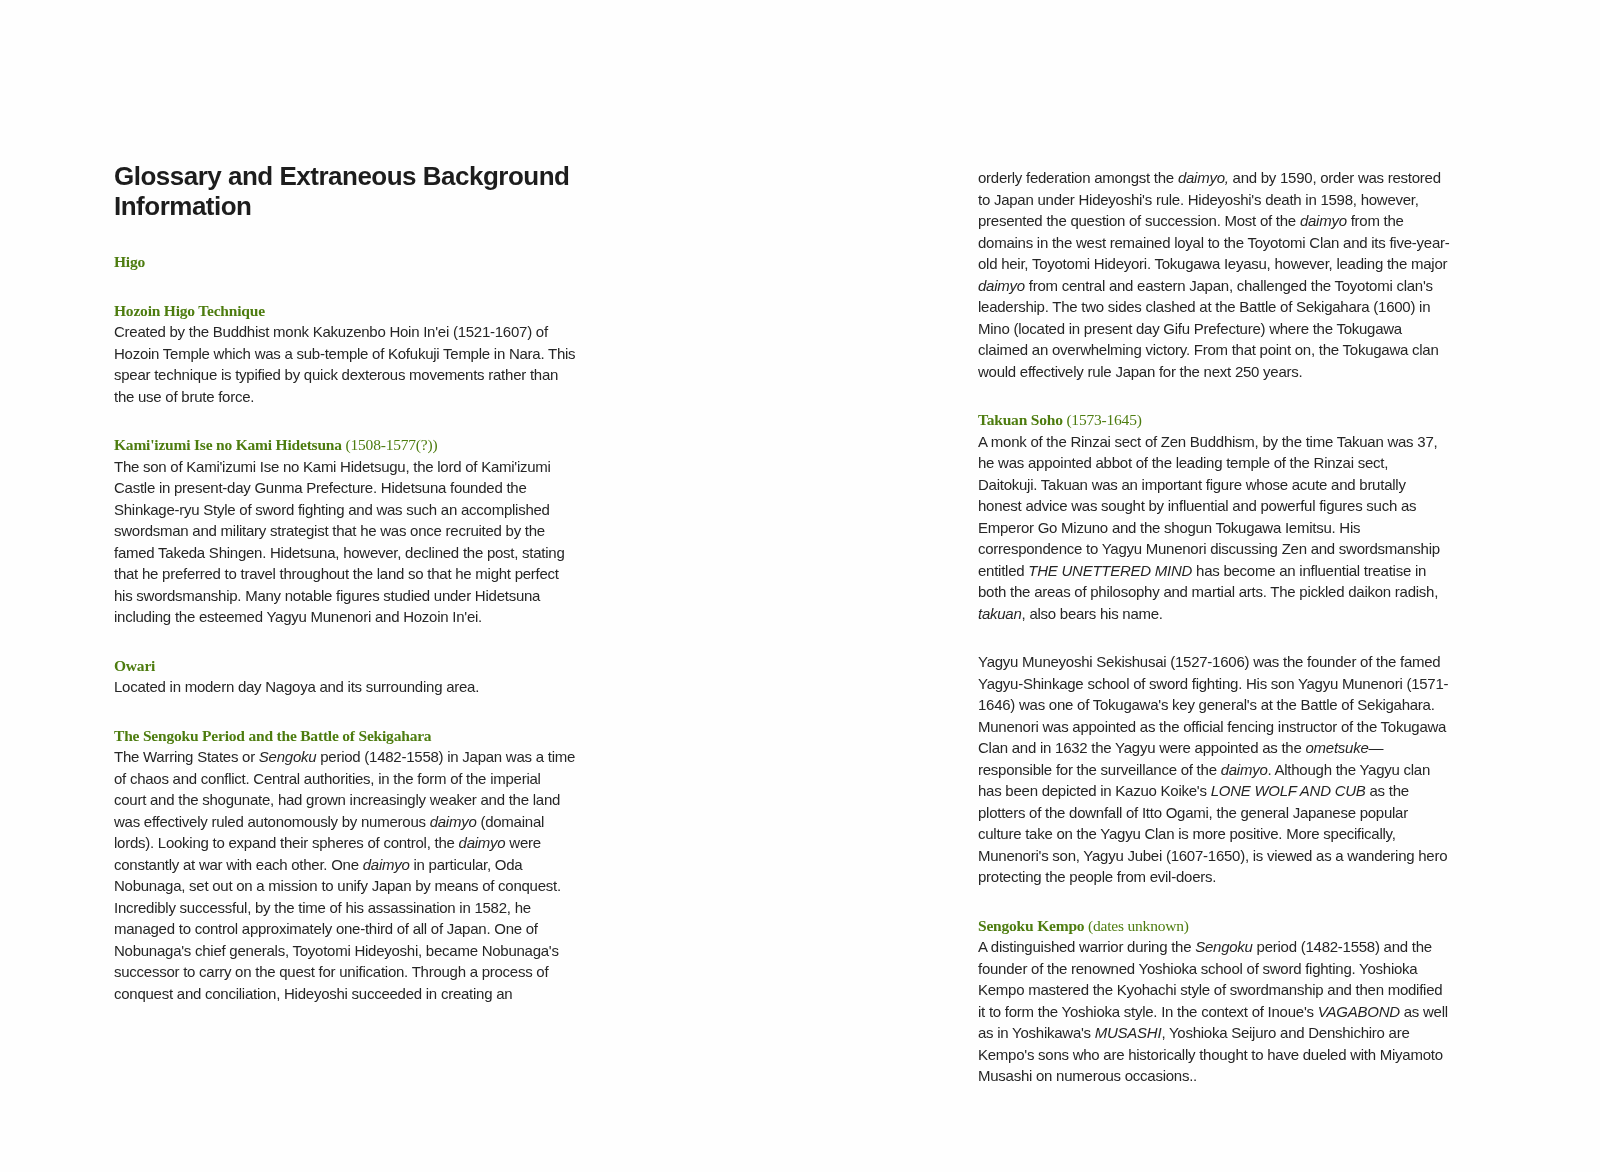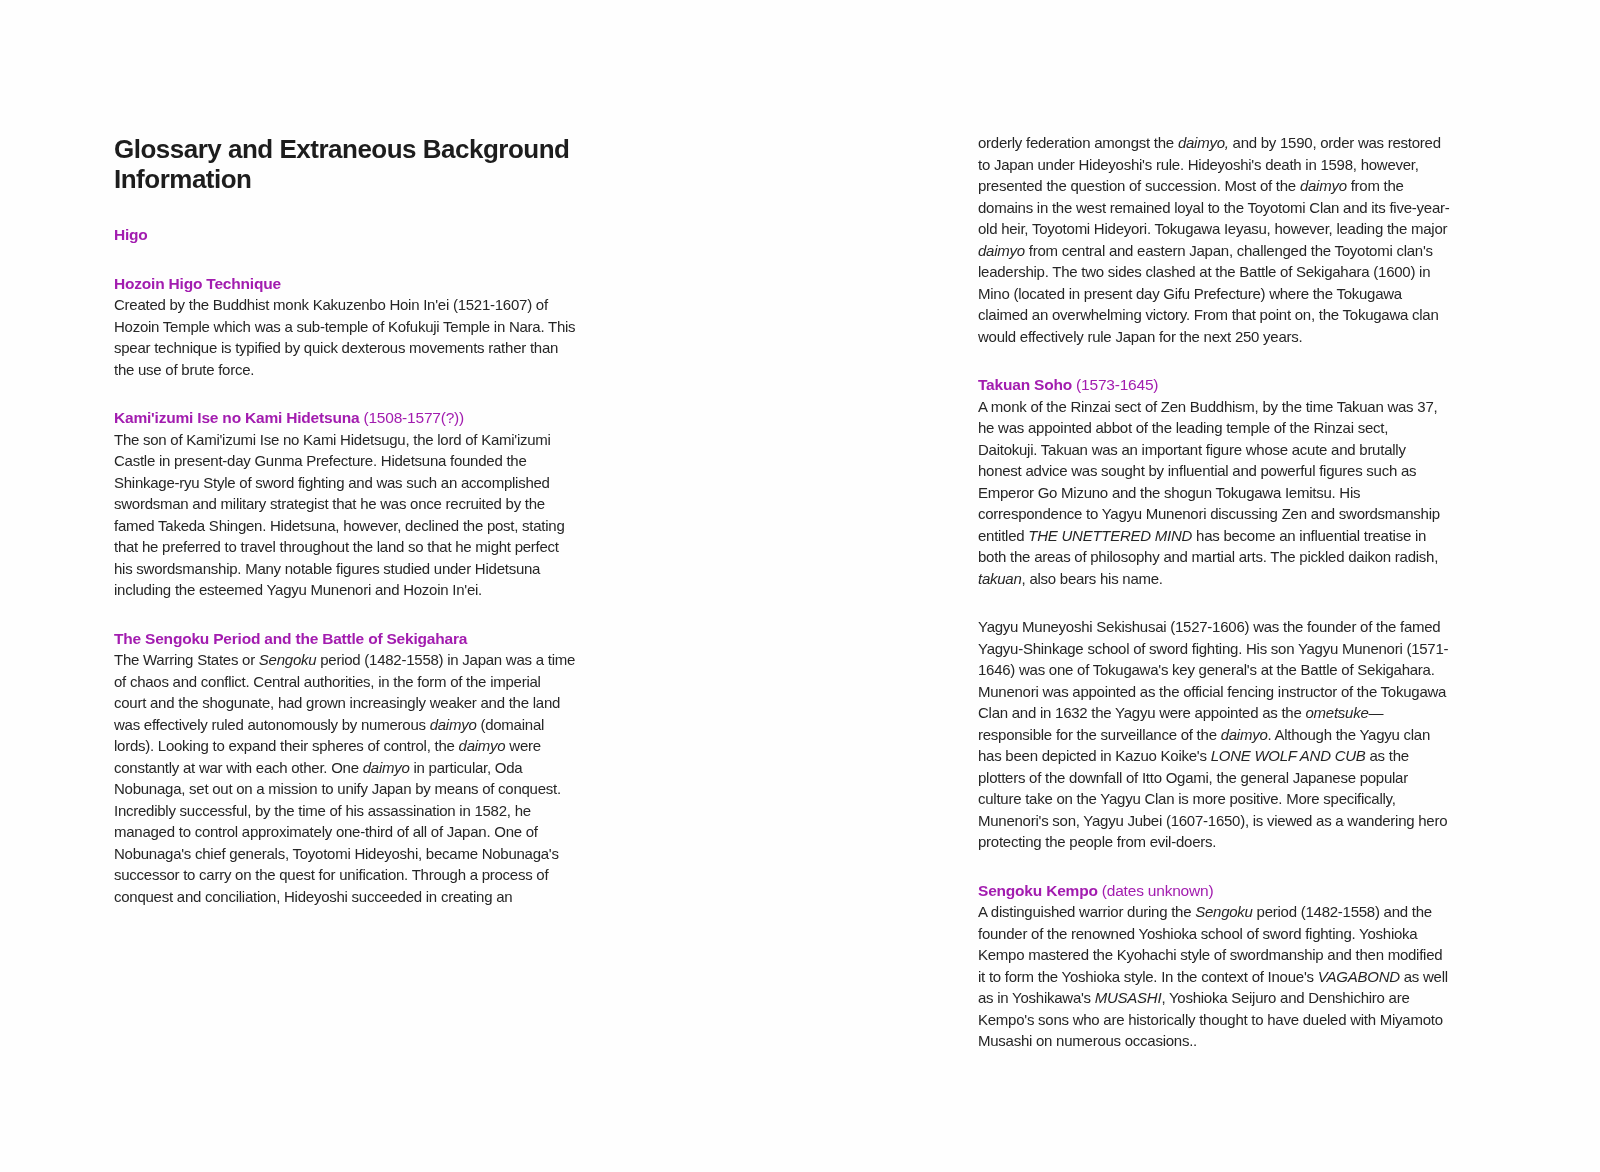"Glossary and Extraneous Background" .col { margin-top: none -> 27px }
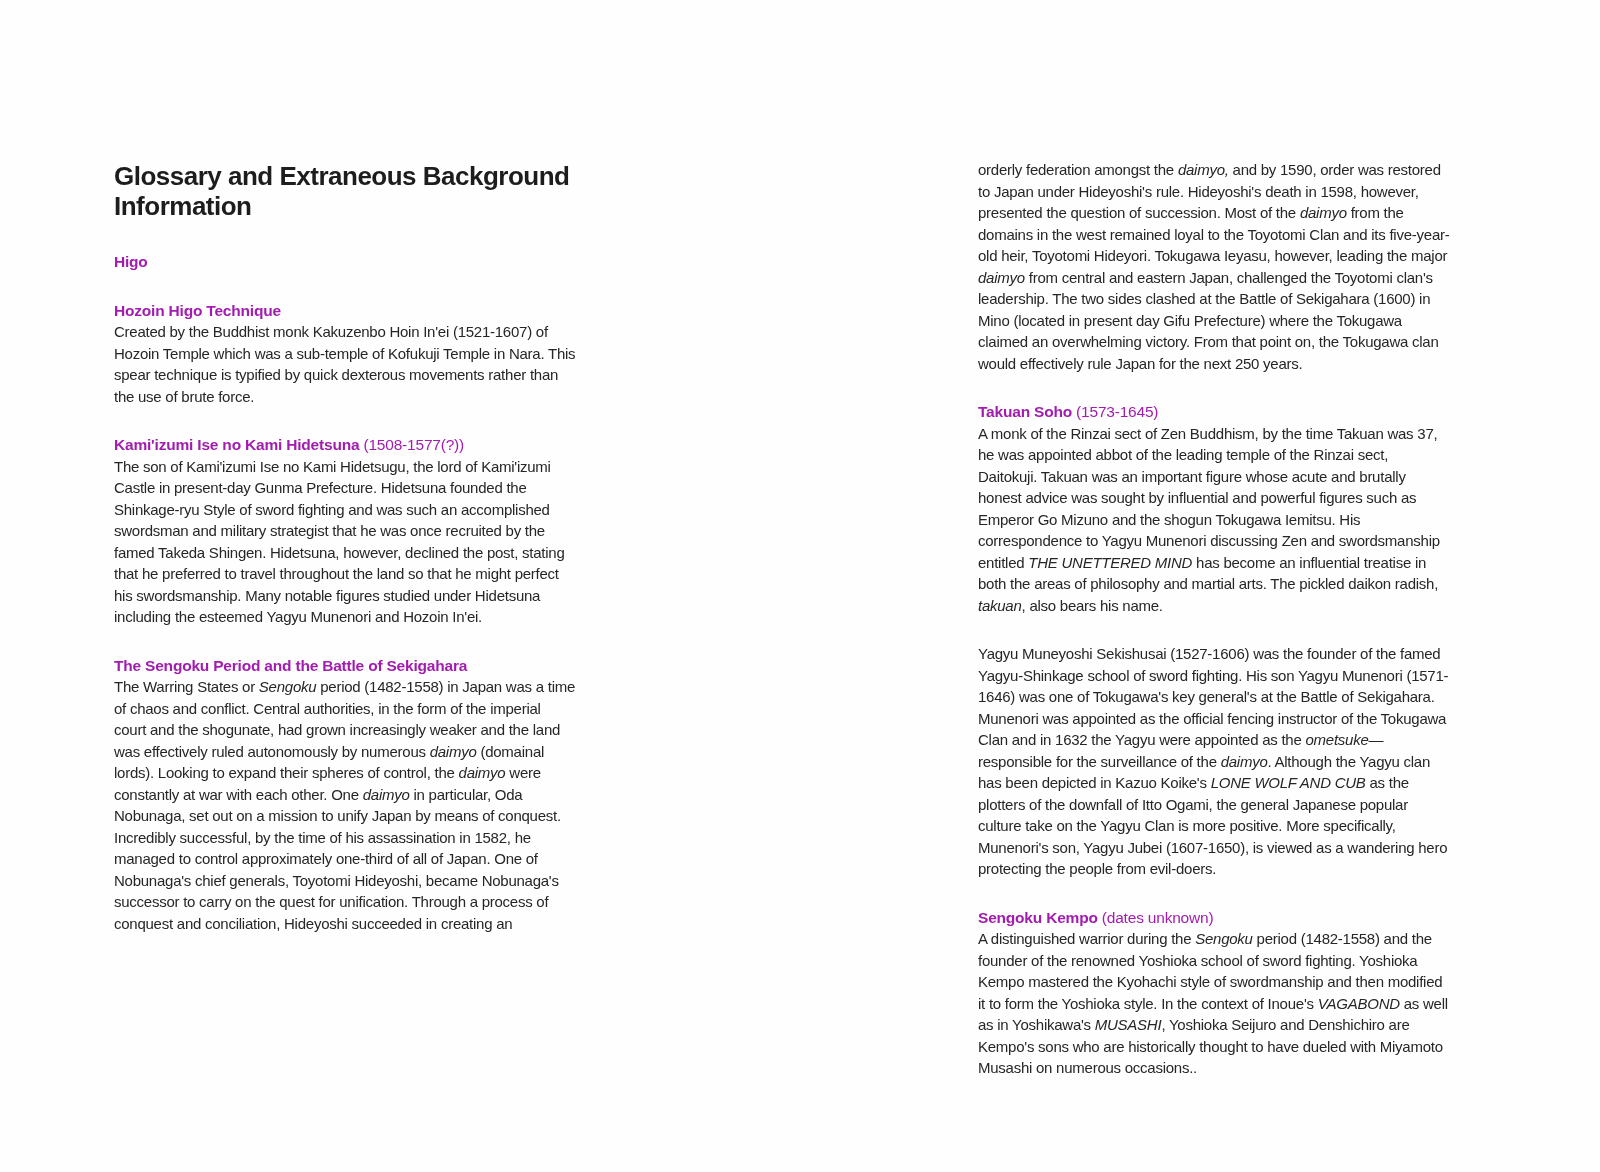"orderly federation amongst the daimyo," .col-right { top: 132px -> 140px }
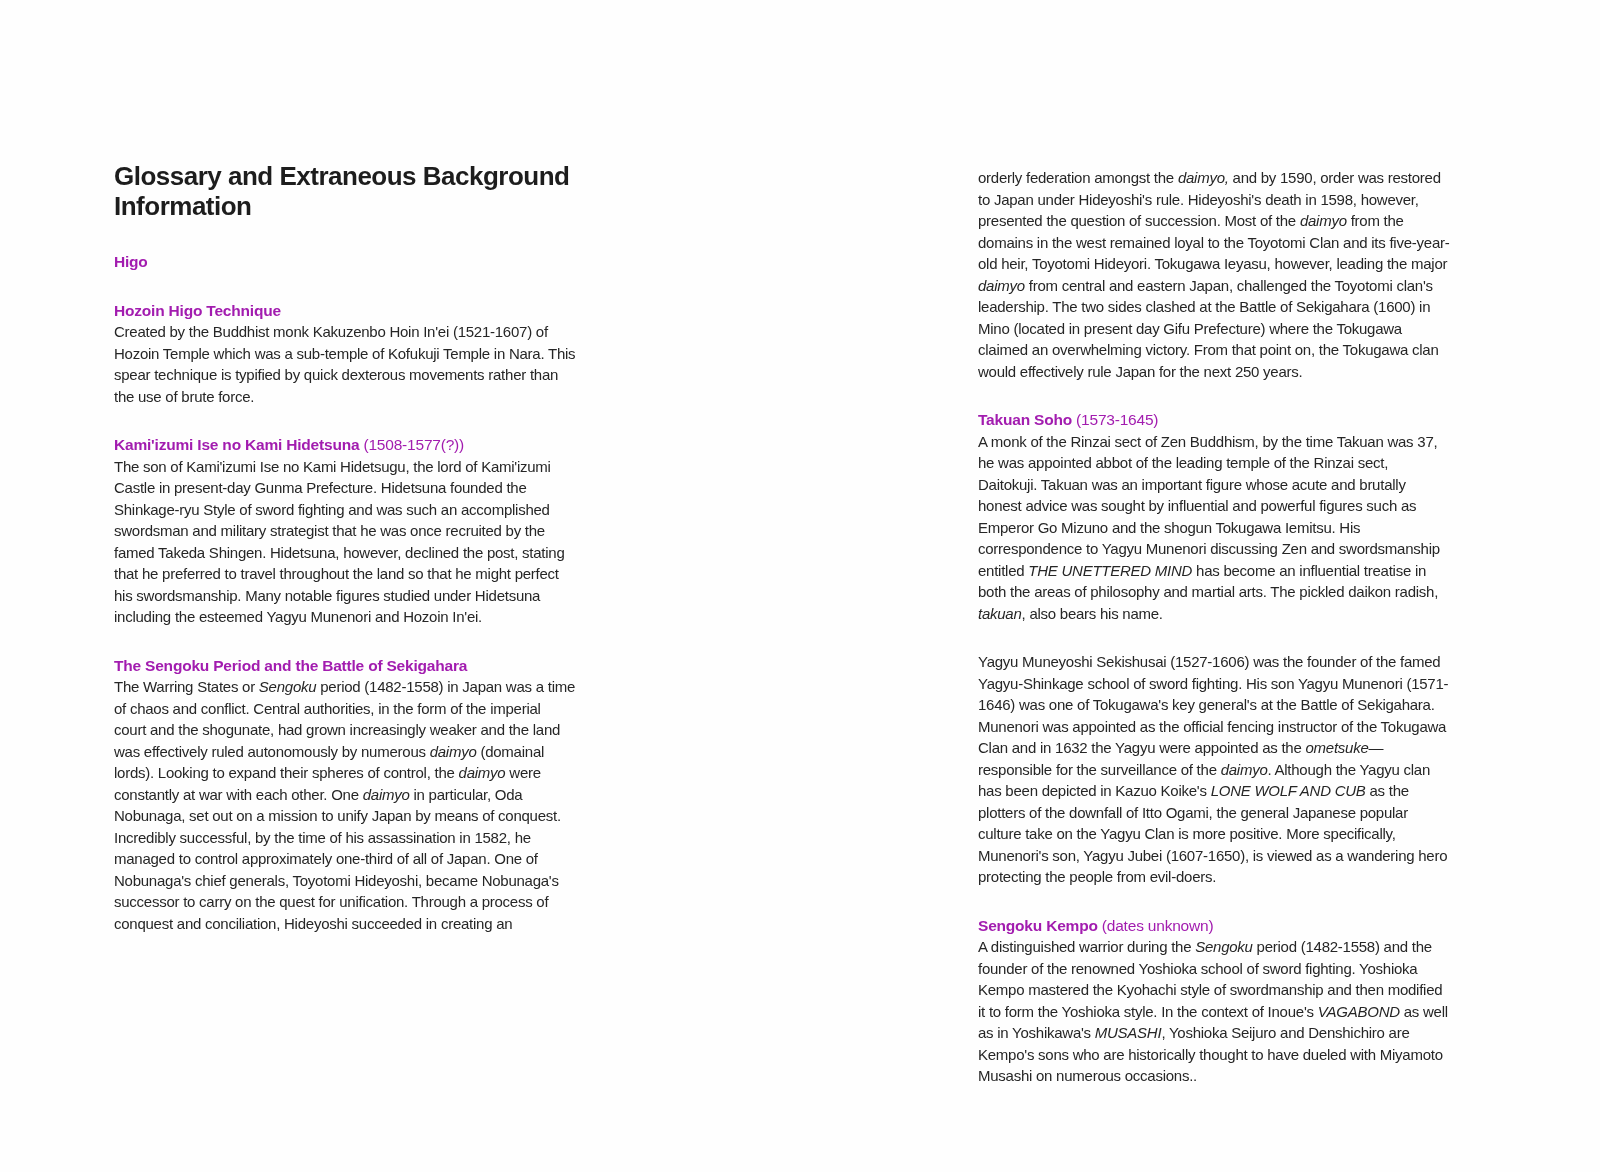"Higo" .term { color: #a21caf -> #4d7c0f; font-family: none -> Liberation Serif, serif }
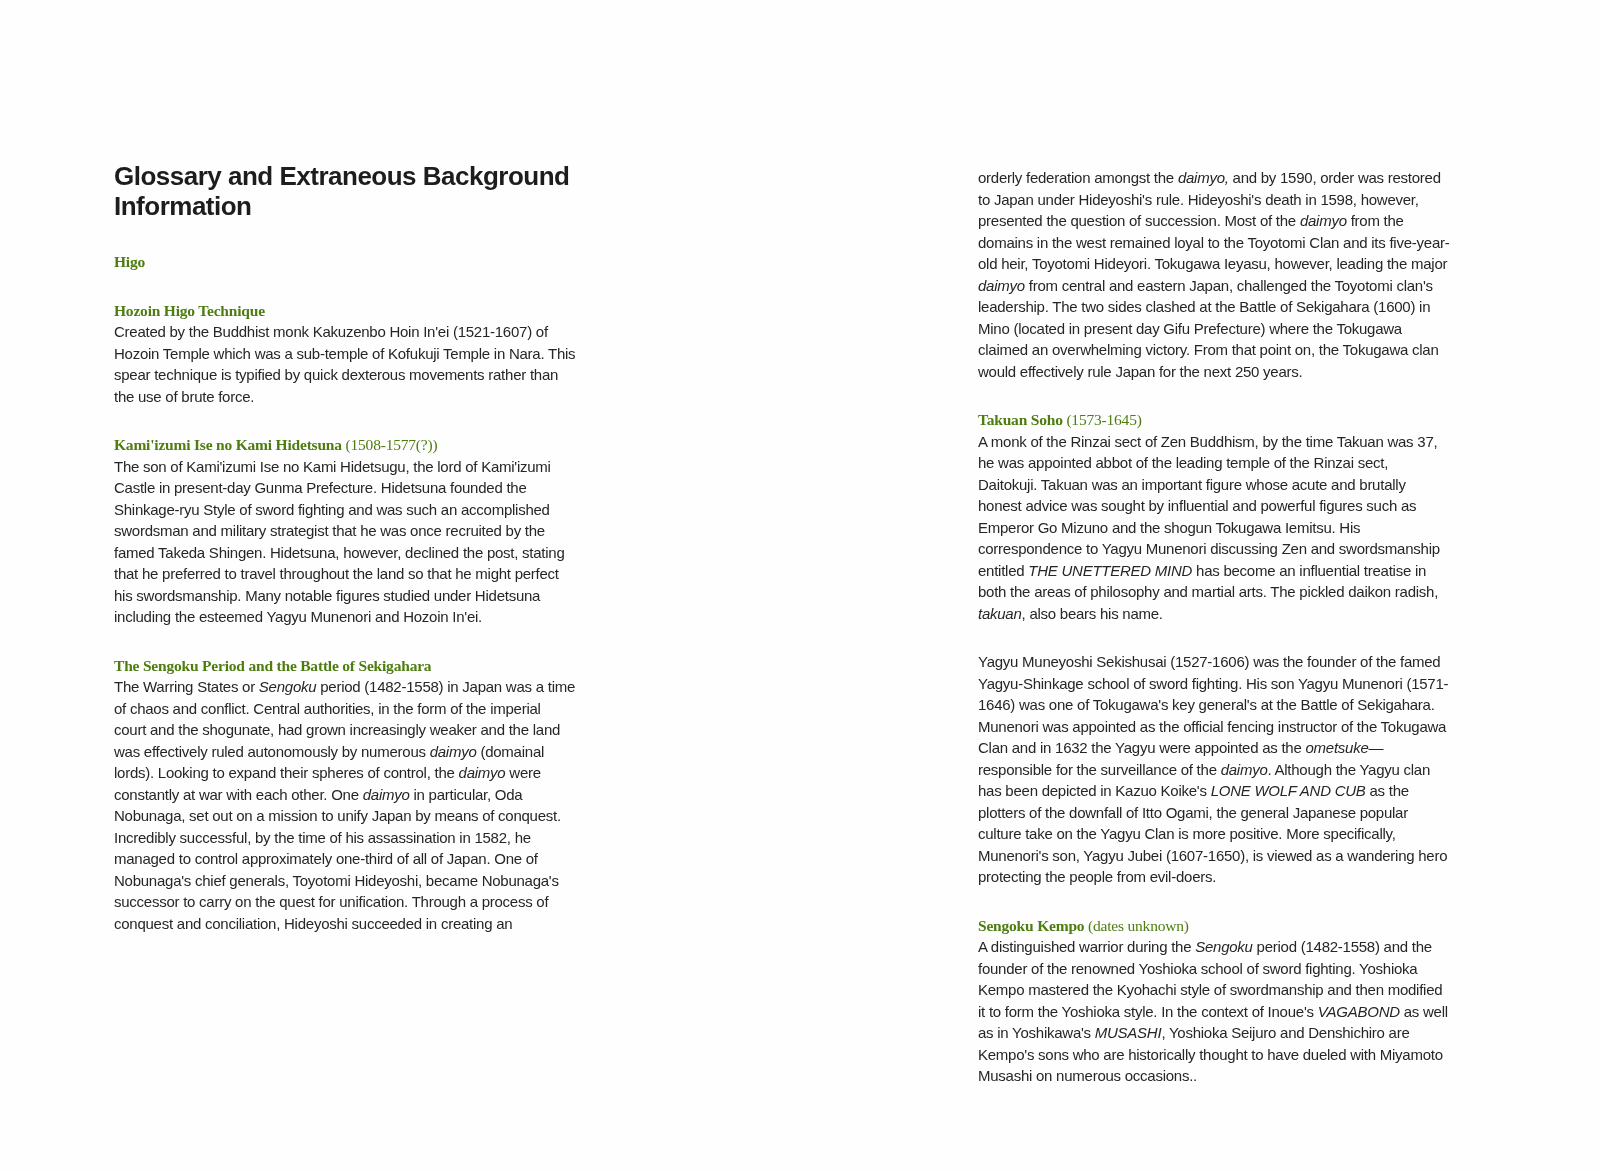"Owari" div.entry { html: none -> <div> <div><span>Owari</span><span></span></div> <div><span>Located in modern day Nagoya and its surrounding area.</span></div> </div> }
